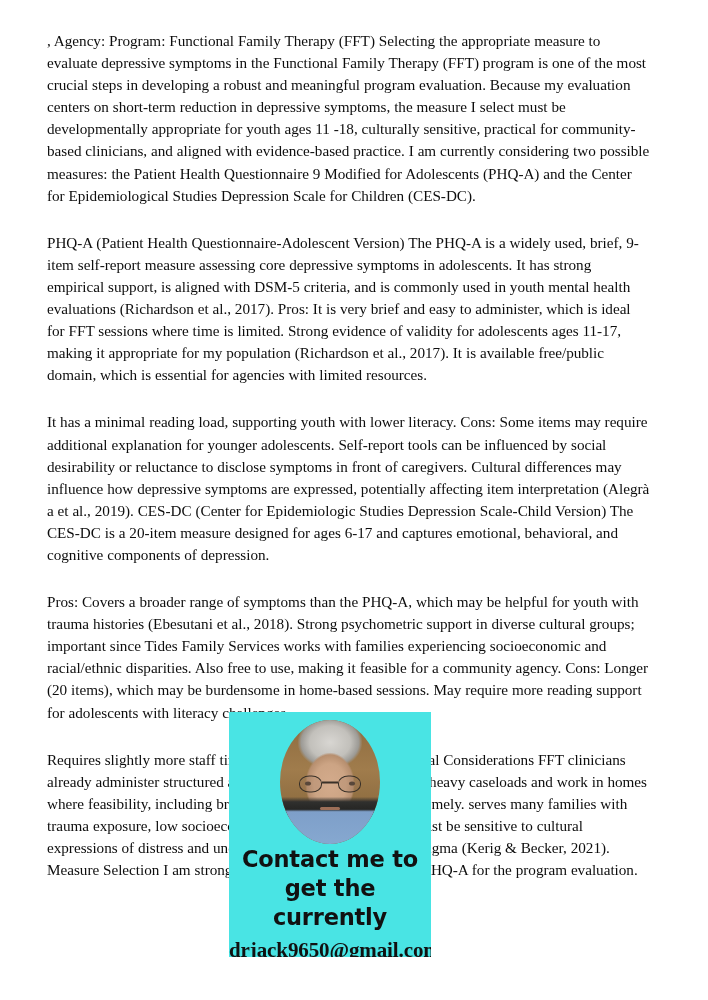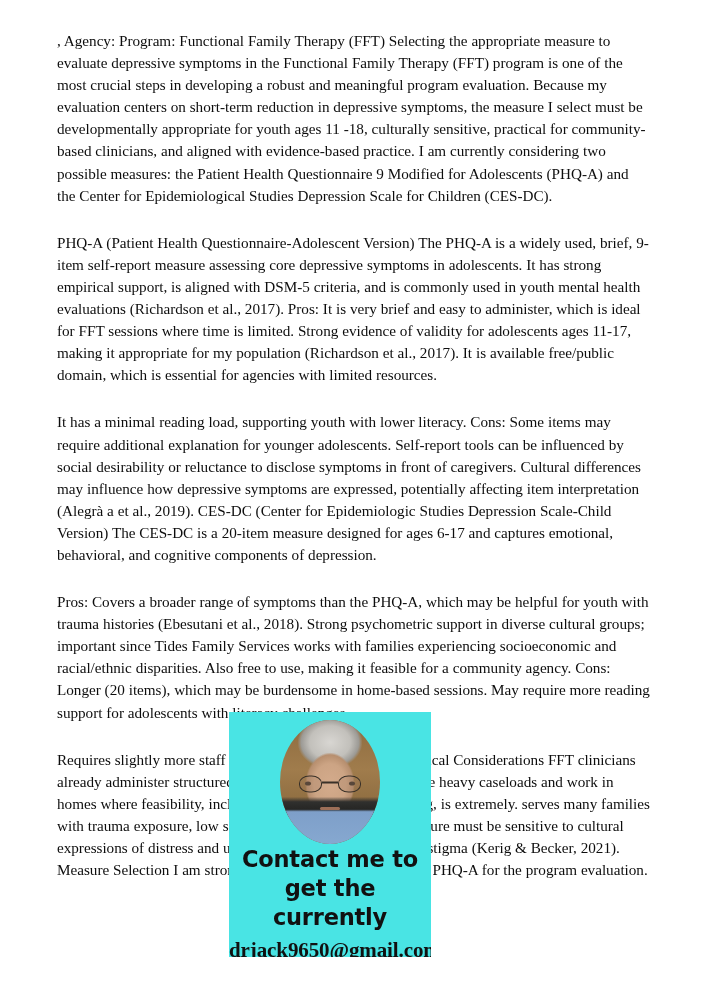", Agency: Program: Functional Family" .para { margin: 0 0 25px 10px -> 0 0 25px 0 }
